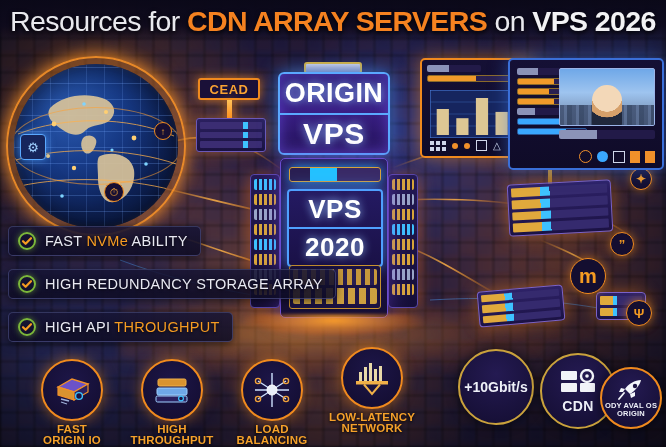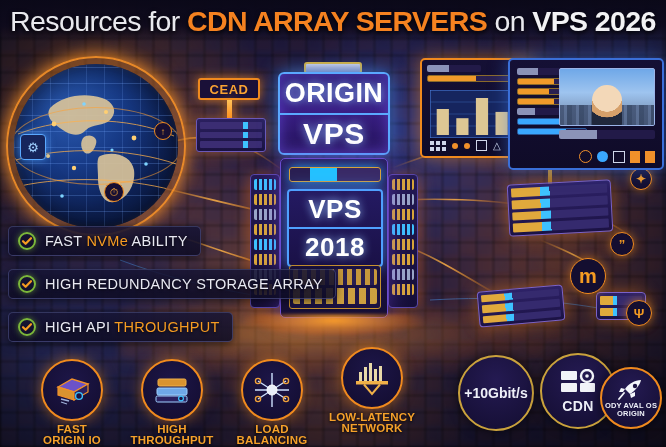"2018" div { text: 2018 -> 2020 }
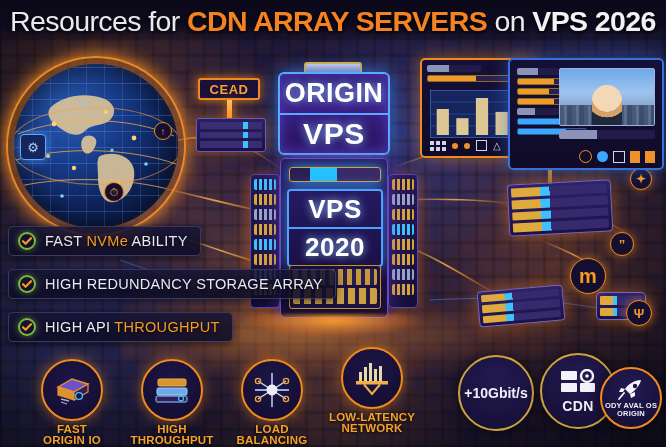"+10Gbit/s" .rb1 { bottom: 16px -> 22px }
